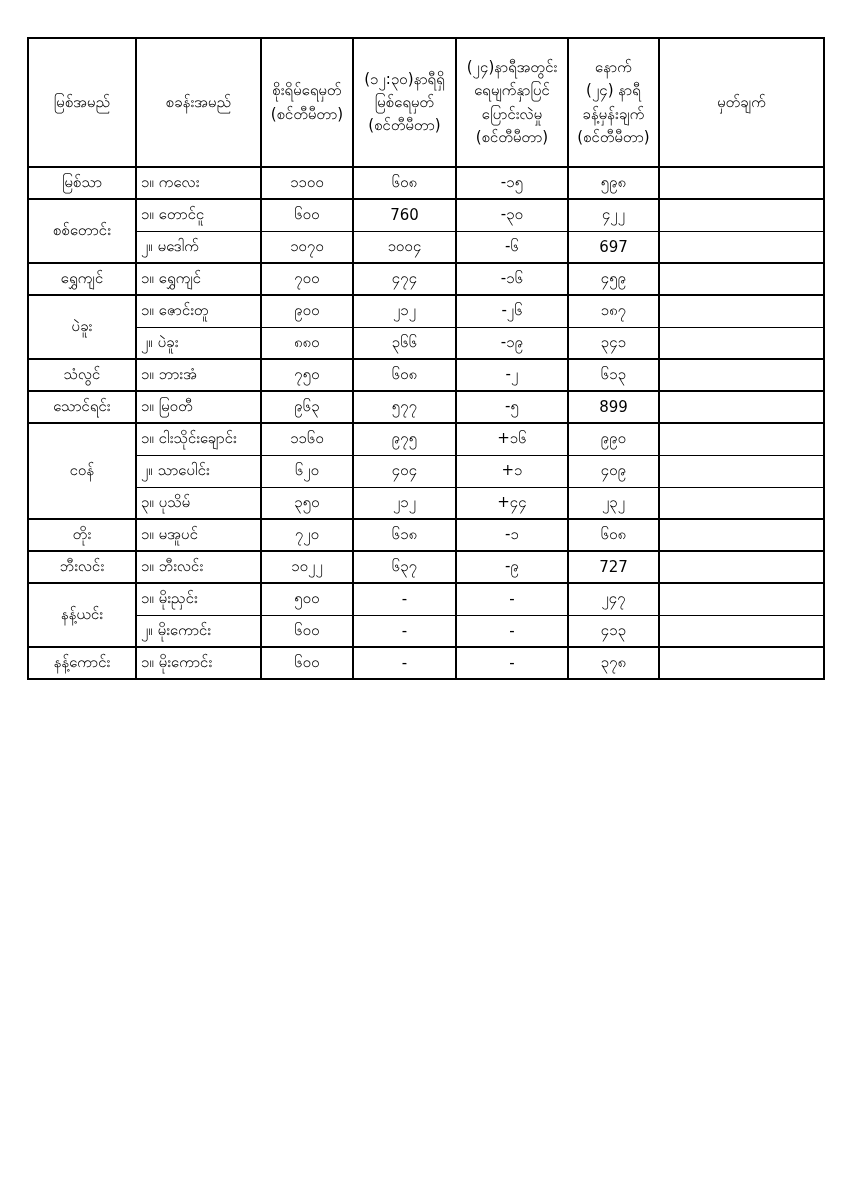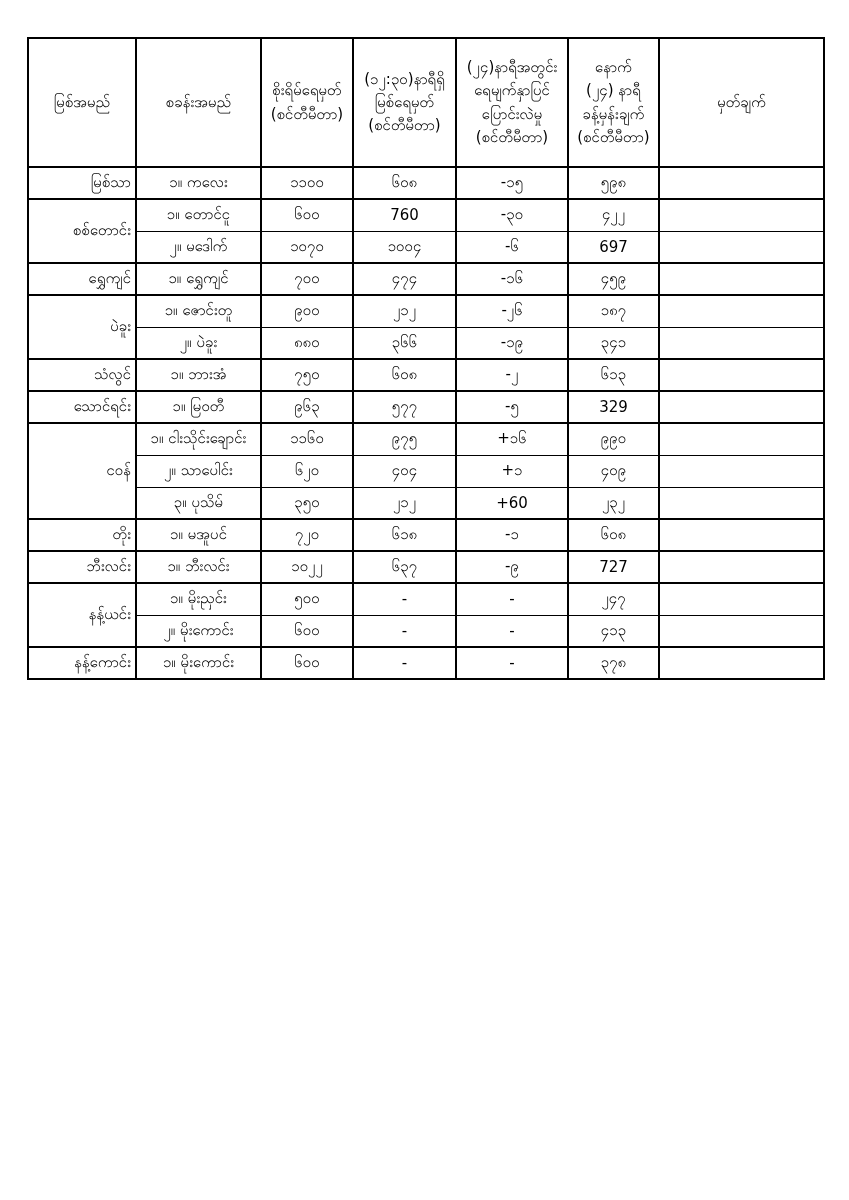"မြစ်သာ" td.river { text-align: right -> center }
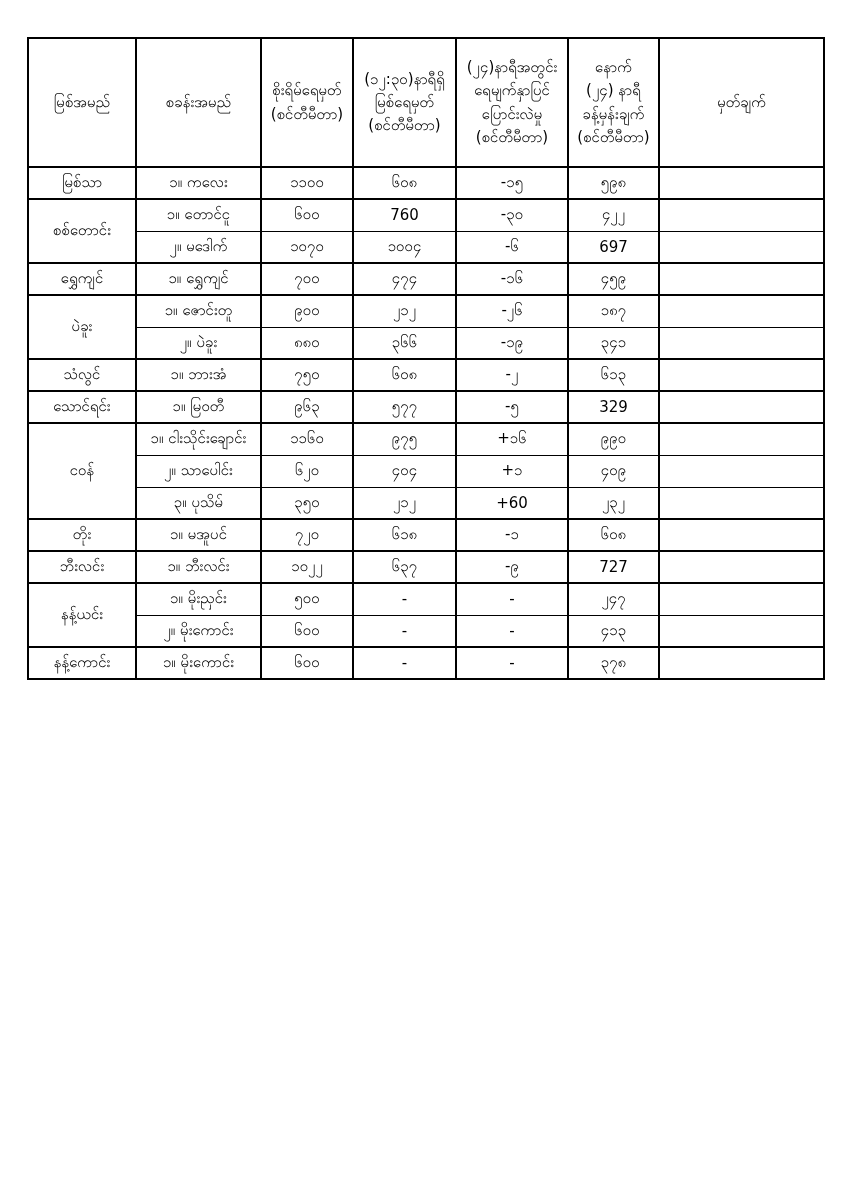"၁။ ကလေး" td.station { text-align: center -> left }
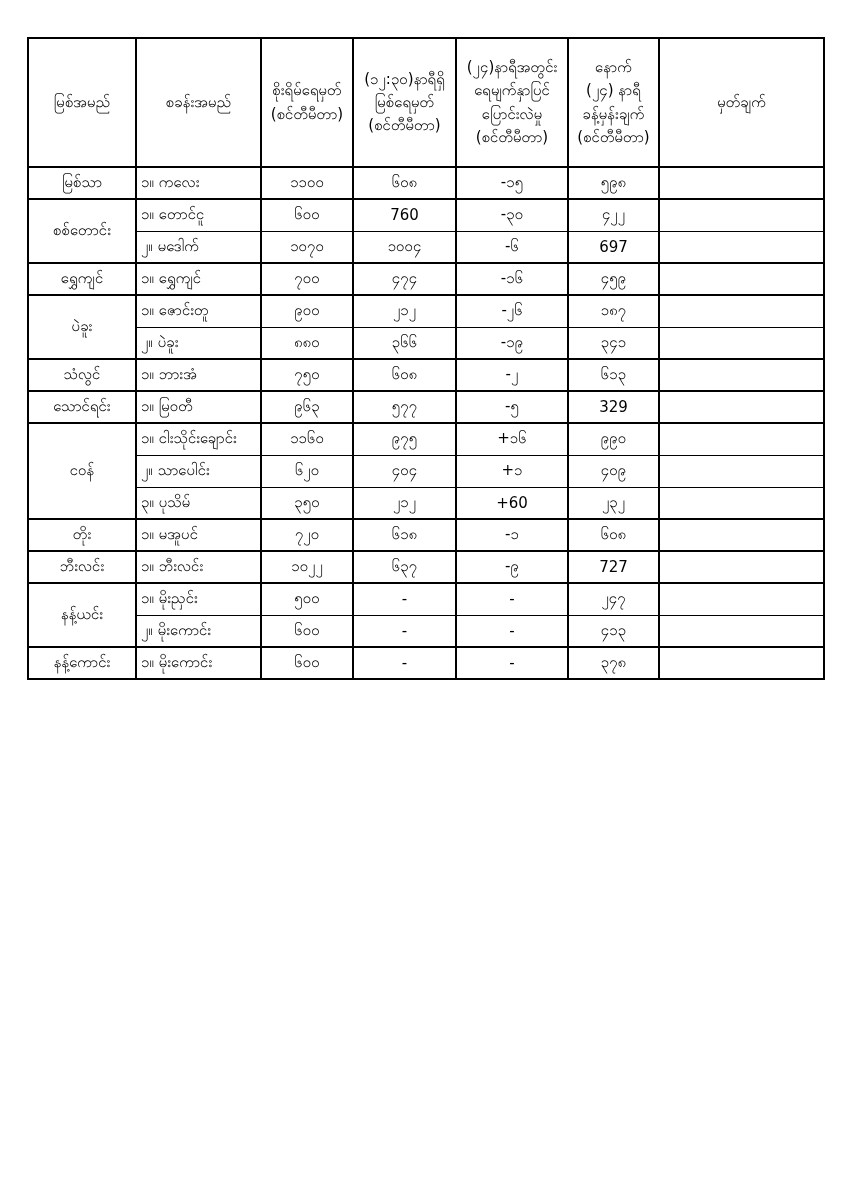"329" td.num { text: 329 -> 899 }
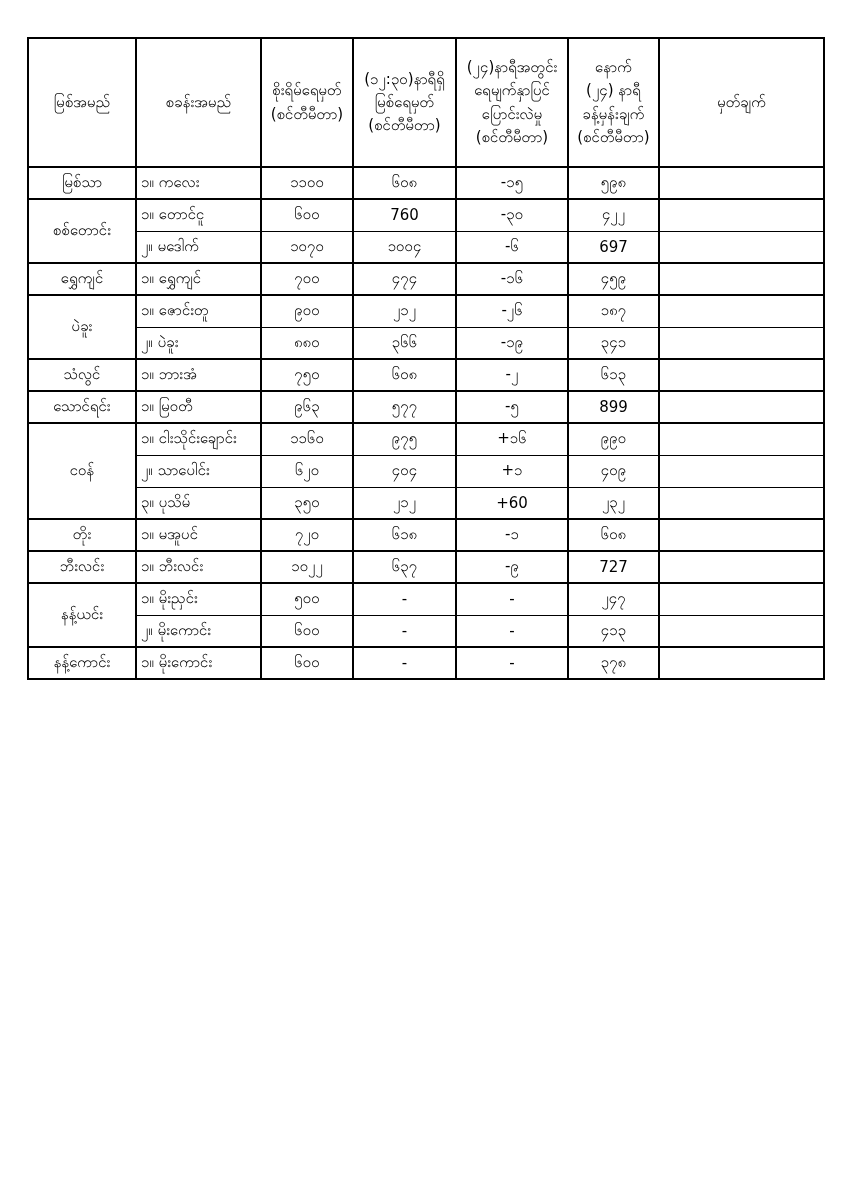"+60" td.num { text: +60 -> +၄၄ }
